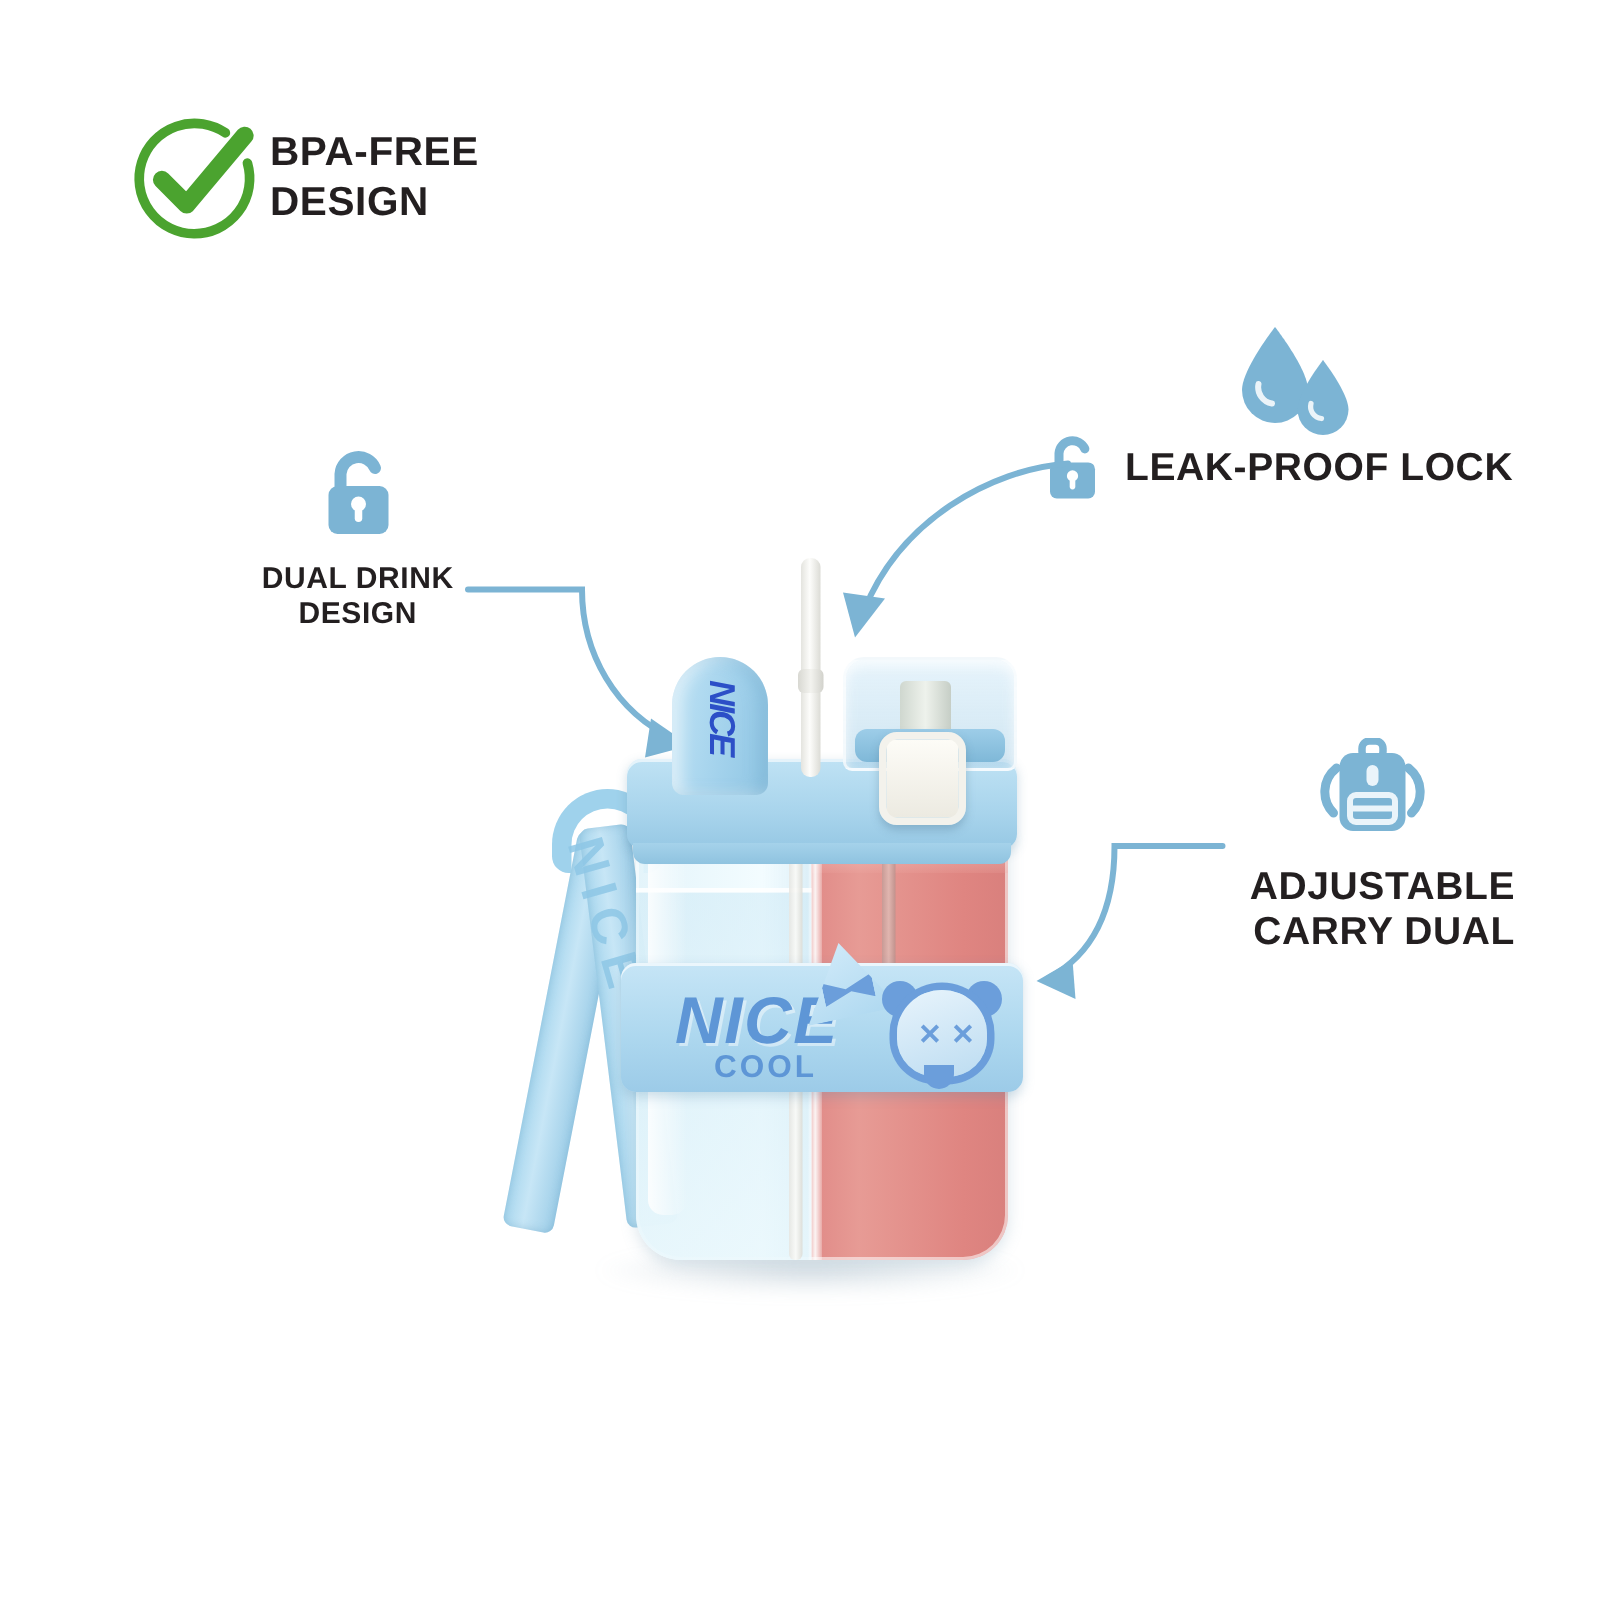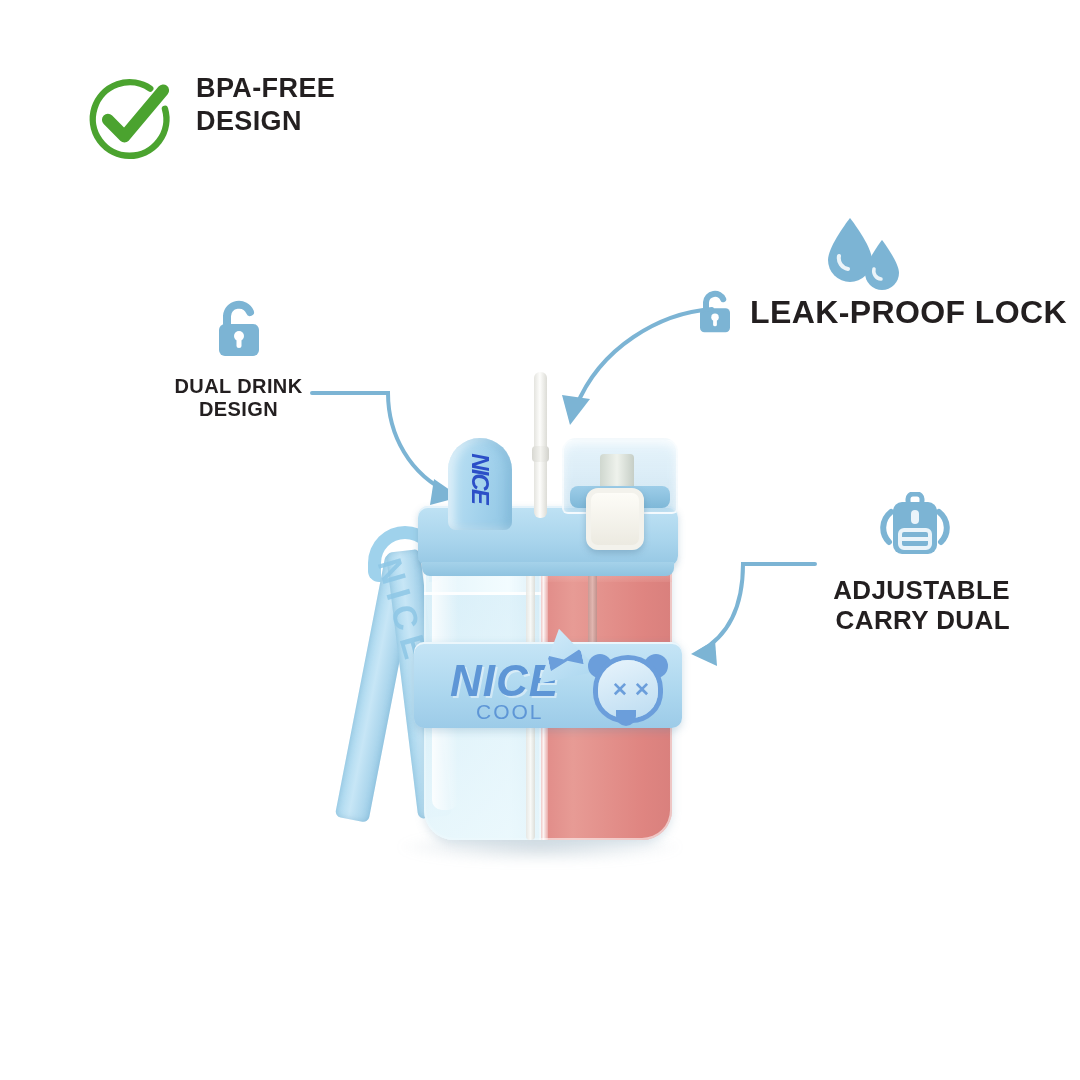"BPA-FREE" #bpa-badge { align-items: flex-start -> center; gap: 20px -> 4px }
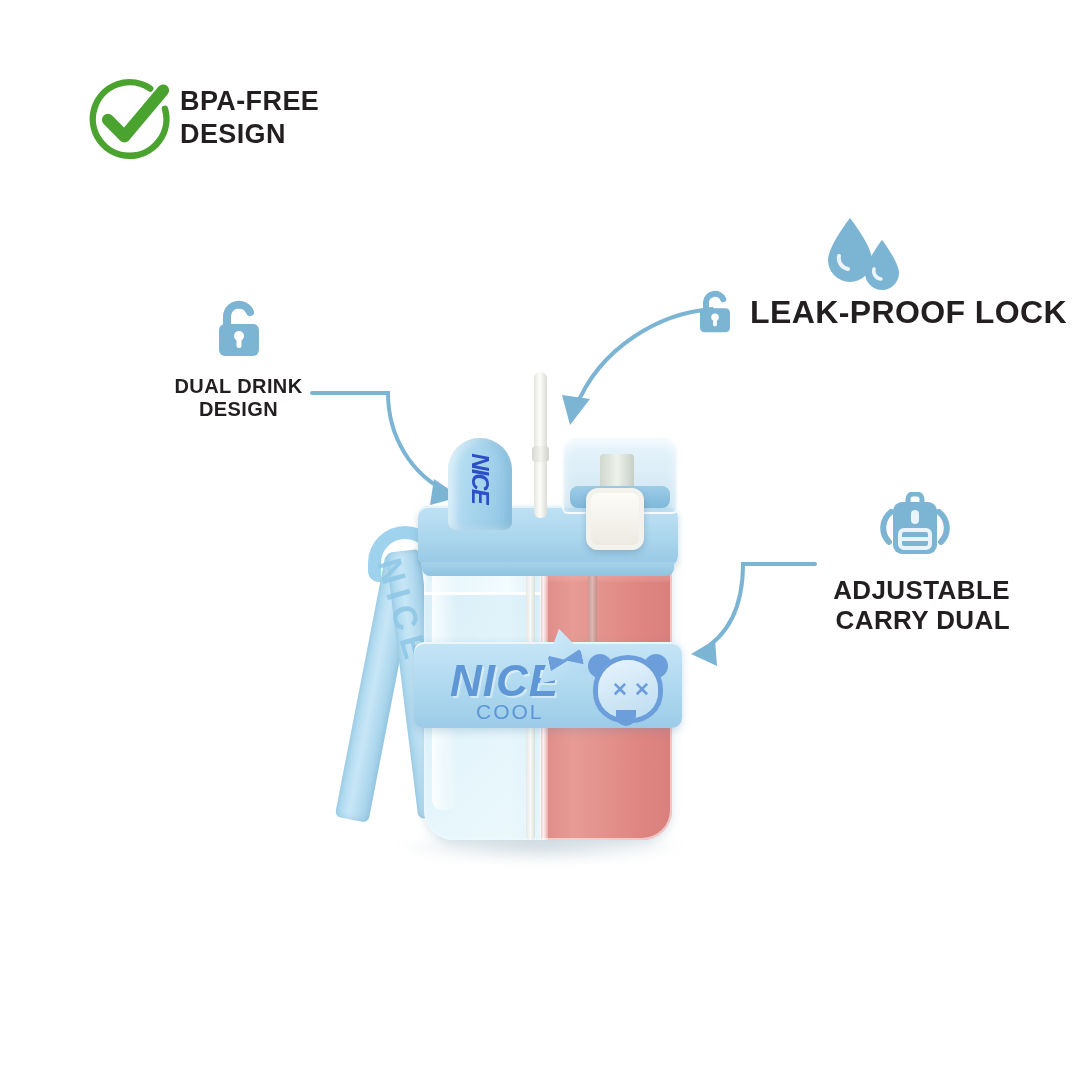"LEAK-PROOF LOCK" #leak-proof .feat-label { font-size: 32px -> 26px }
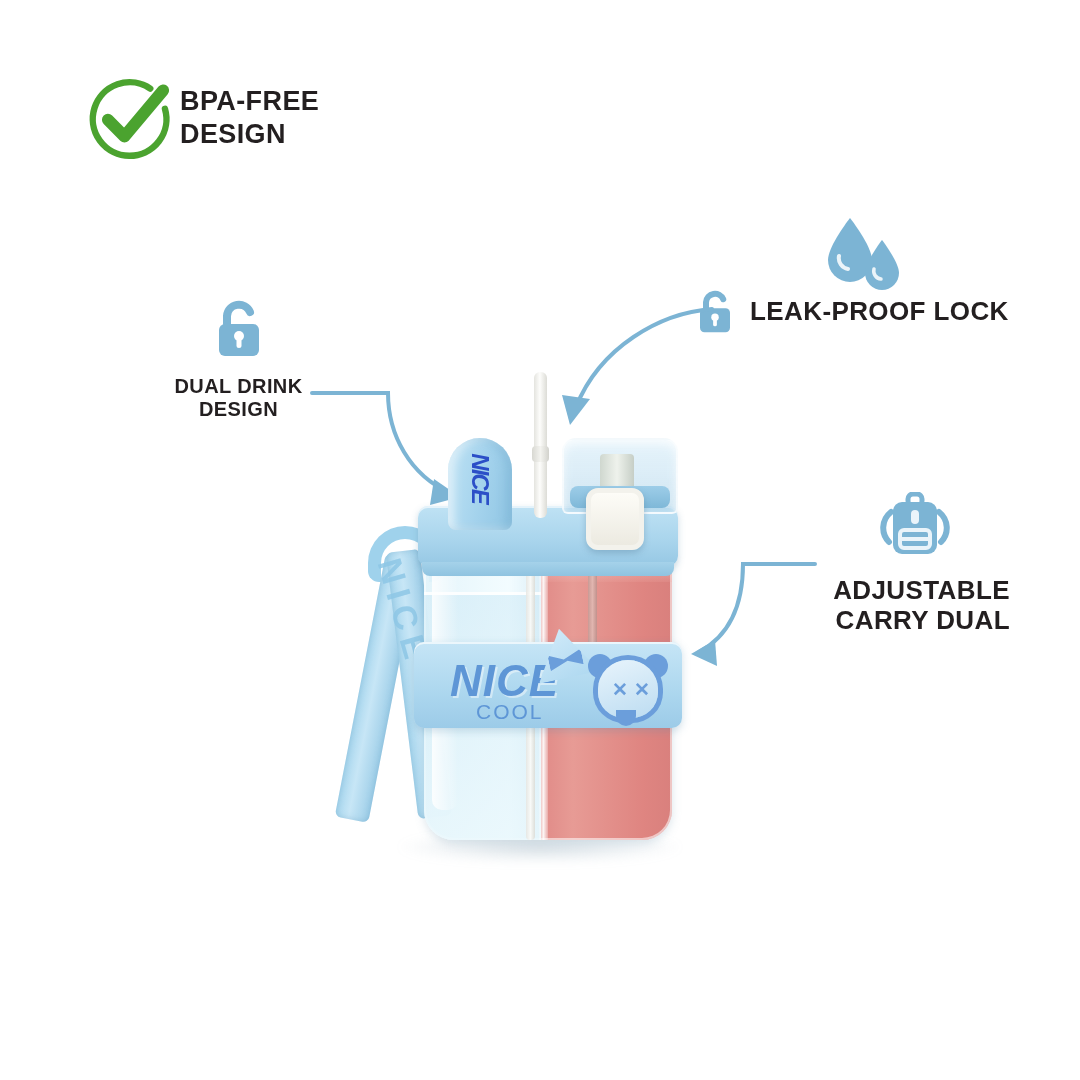"COOL" #band .cool { font-weight: normal -> bold }
